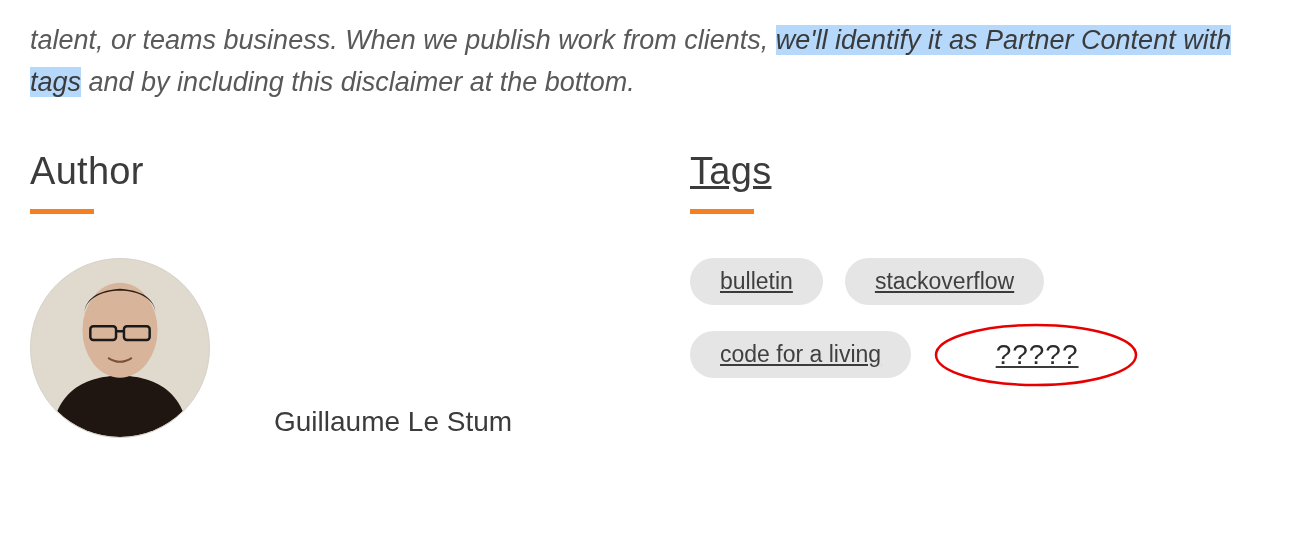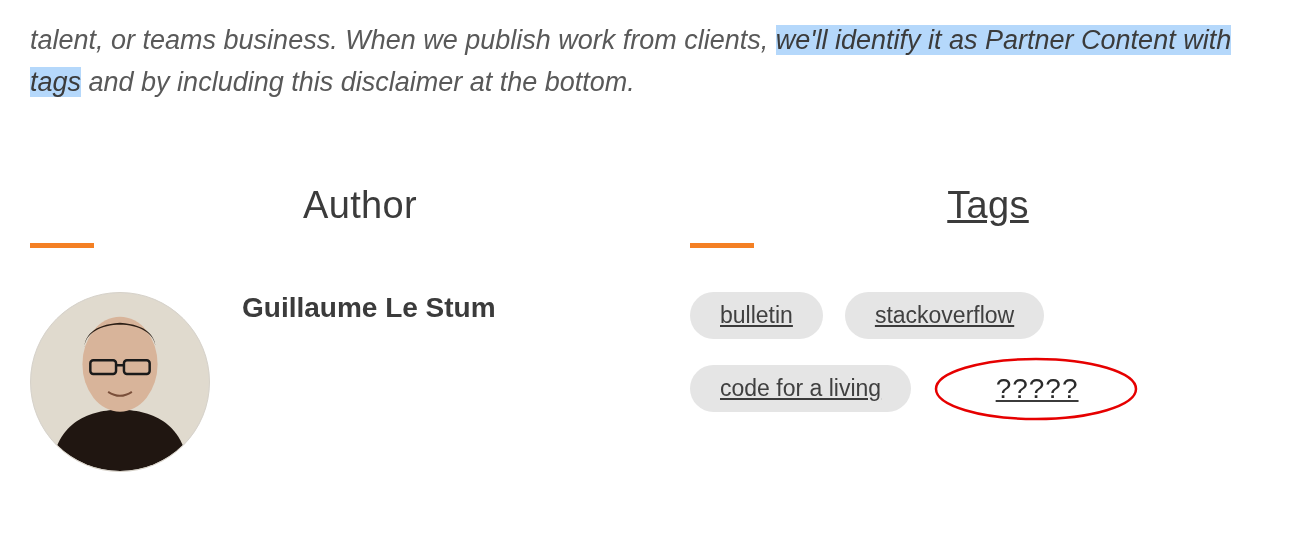"talent, or teams business. When" .disclaimer { margin-bottom: 80px -> 46px }
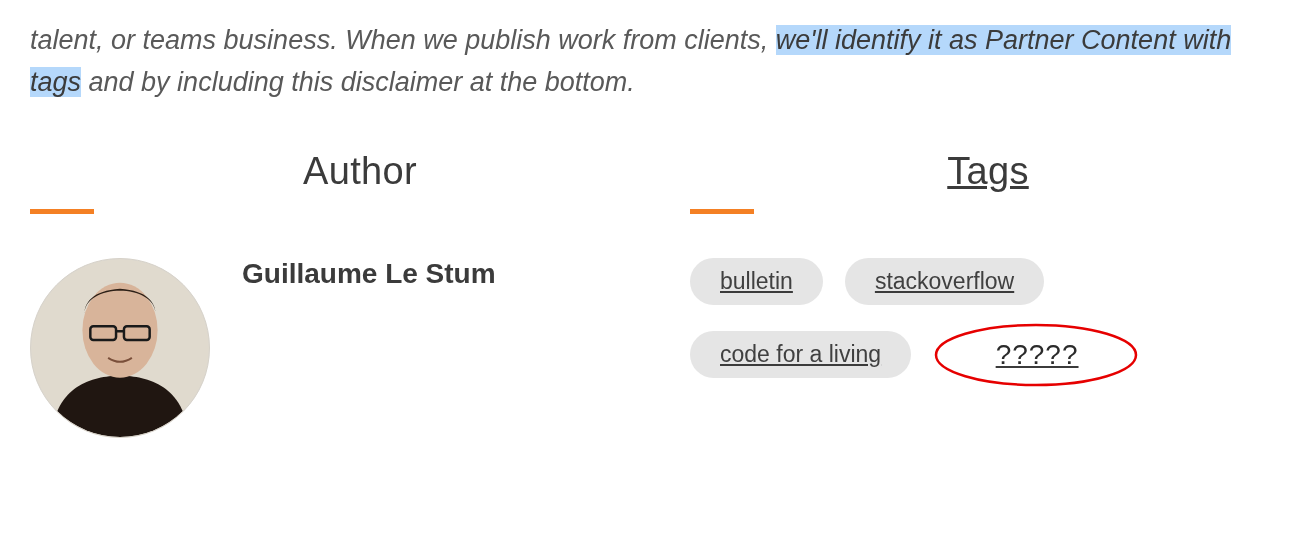"Author" .section-heading { text-align: center -> none }
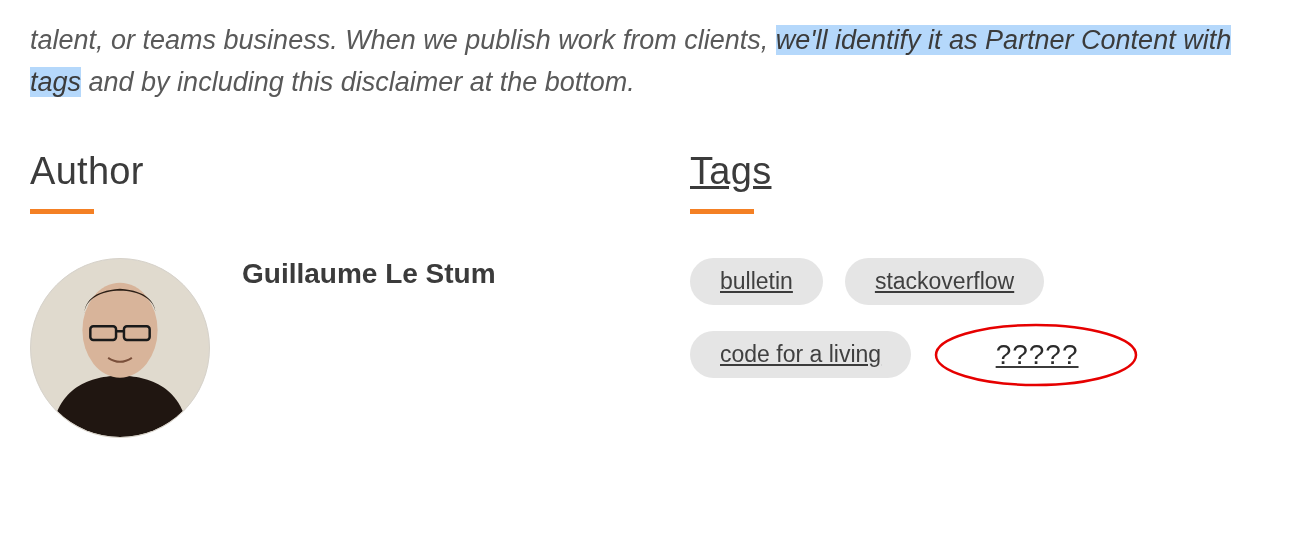"Guillaume Le Stum" .author-row { align-items: flex-start -> flex-end; font-weight: bold -> none; gap: 32px -> 64px }
